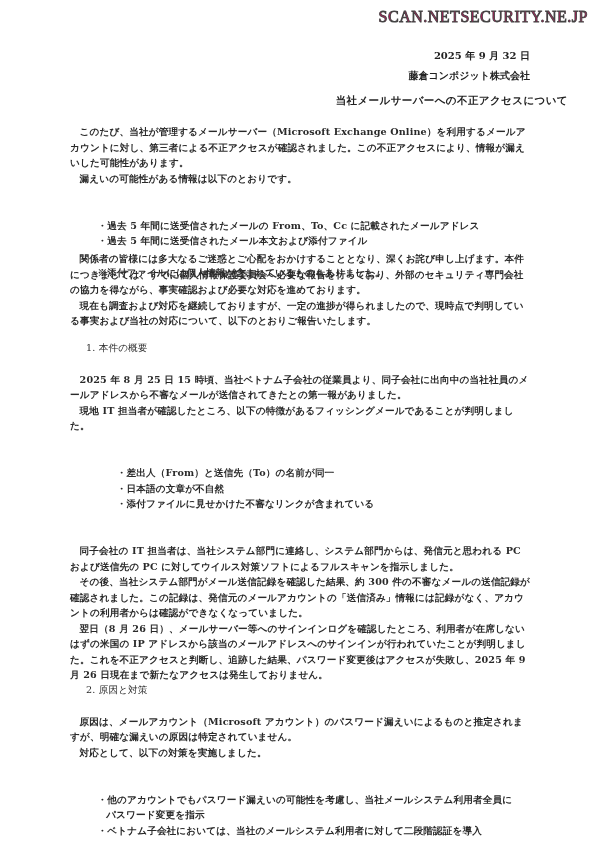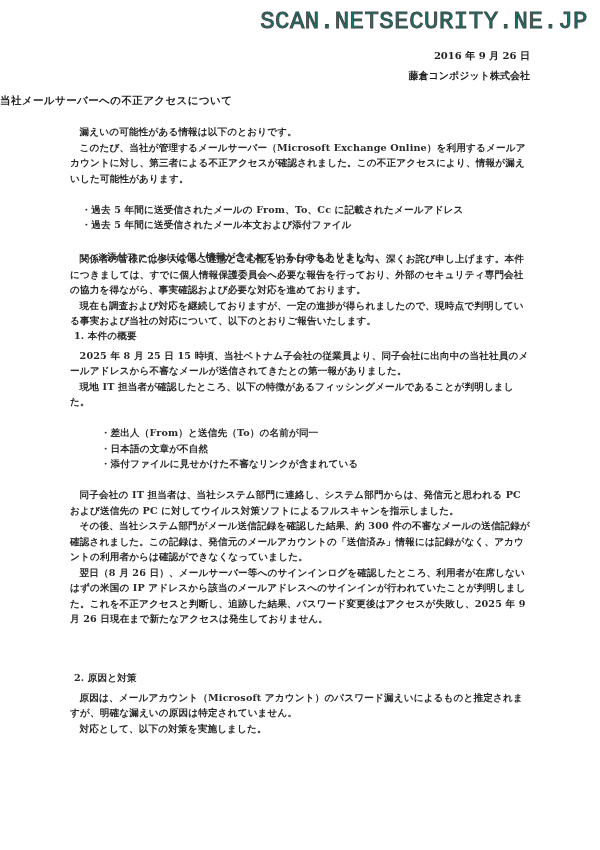"SCAN.NETSECURITY.NE.JP" .watermark { color: #0f766e -> #be185d; font-family: Liberation Mono, monospace -> Liberation Serif, serif; font-size: 24px -> 16px }
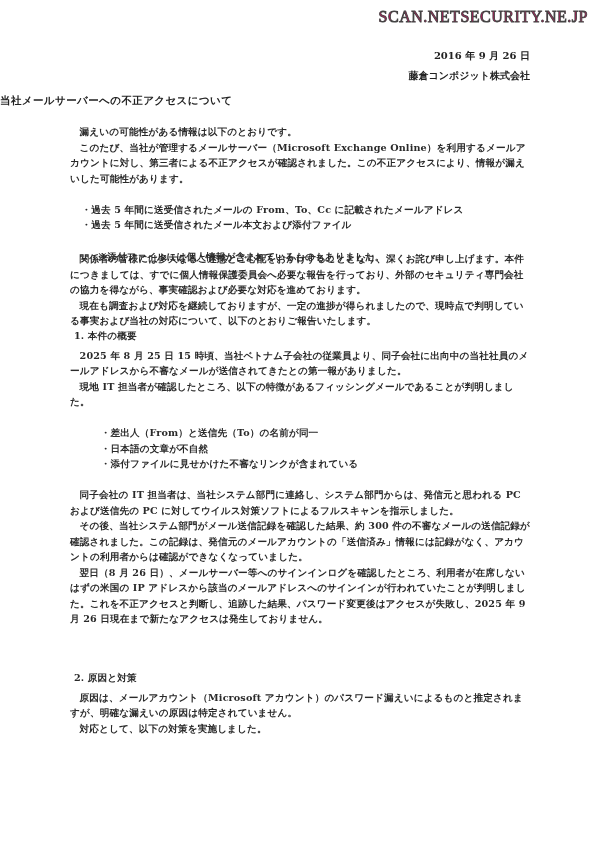"2016 年 9 月 26" div.date { text: 2016 年 9 月 26 -> 2025 年 9 月 32 }
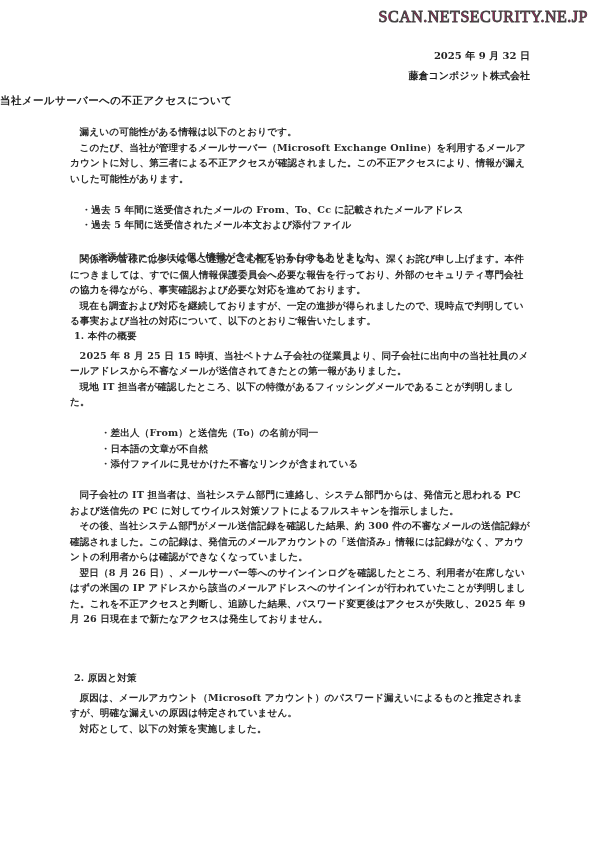"当社メールサーバーへの不正アクセスについて" .title { text-align: left -> right }
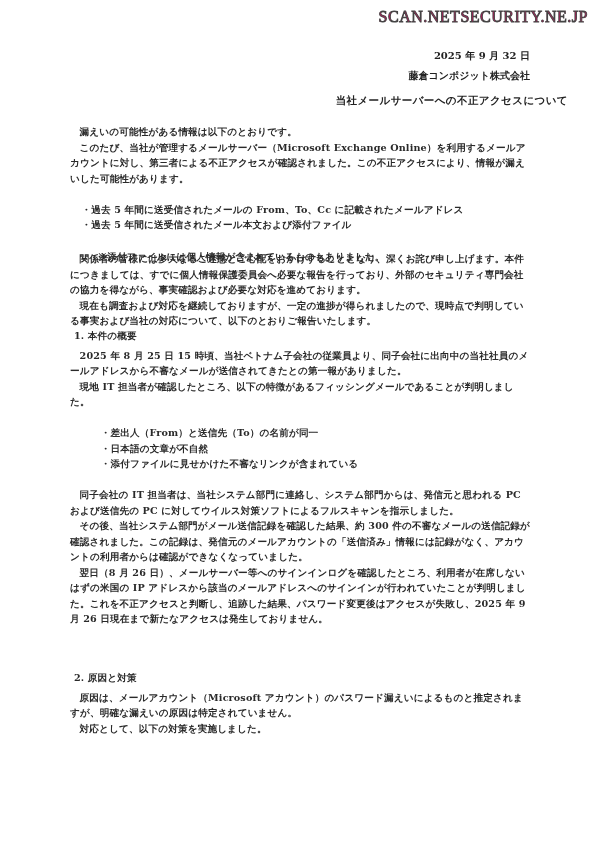"漏えいの可能性がある情報は以下のとおりです。" p.para { order: before "このたび、当社が管理するメールサーバー（Microsoft Exchange" -> after "このたび、当社が管理するメールサーバー（Microsoft Exchange" }
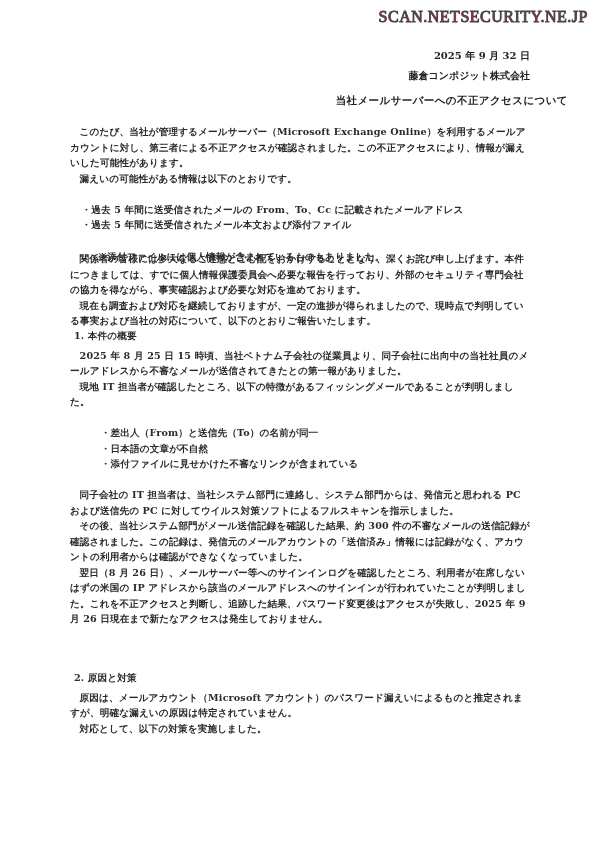"・過去 5 年間に送受信されたメールの From、To、Cc" .bullets { margin: 0 -> 16px }
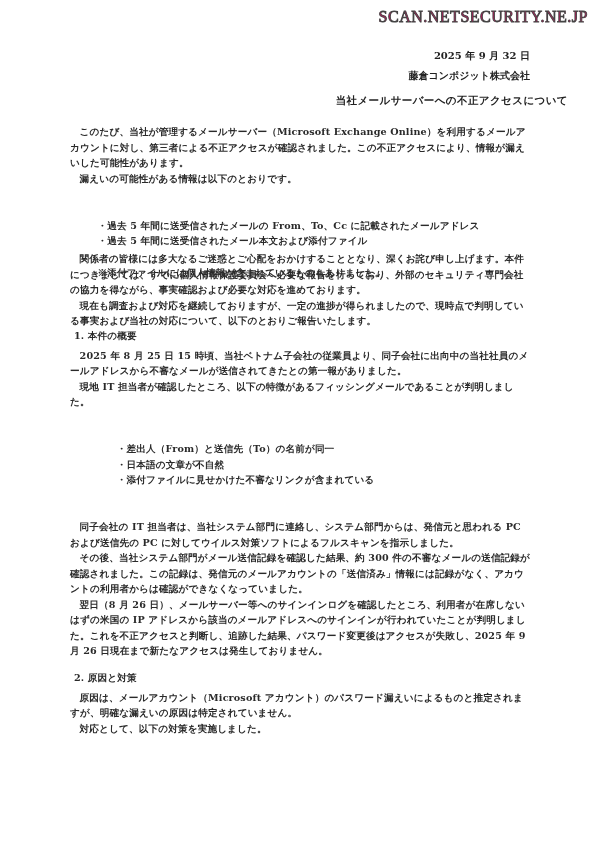"1. 本件の概要" .section-heading { font-weight: bold -> normal; margin: 4px -> 16px }
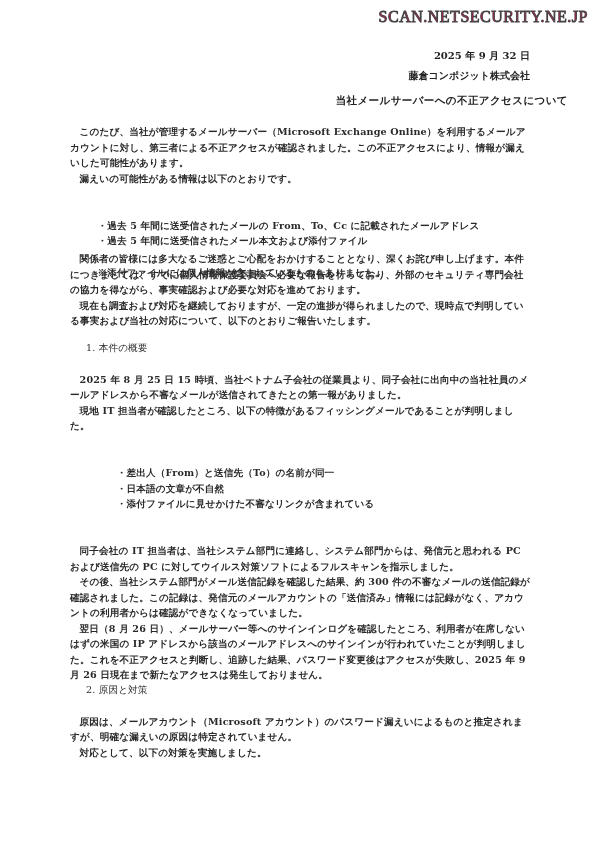"・他のアカウントでもパスワード漏えいの可能性を考慮し、当社メールシステム利用者全" ul.bullets { html: none -> <ul> <li>・他のアカウントでもパスワード漏えいの可能性を考慮し、当社メールシステム利用者全員にパスワード変更を指示</li> <li>・ベトナム子会社においては、当社のメールシステム利用者に対して二段階認証を導入</li> </ul> }
